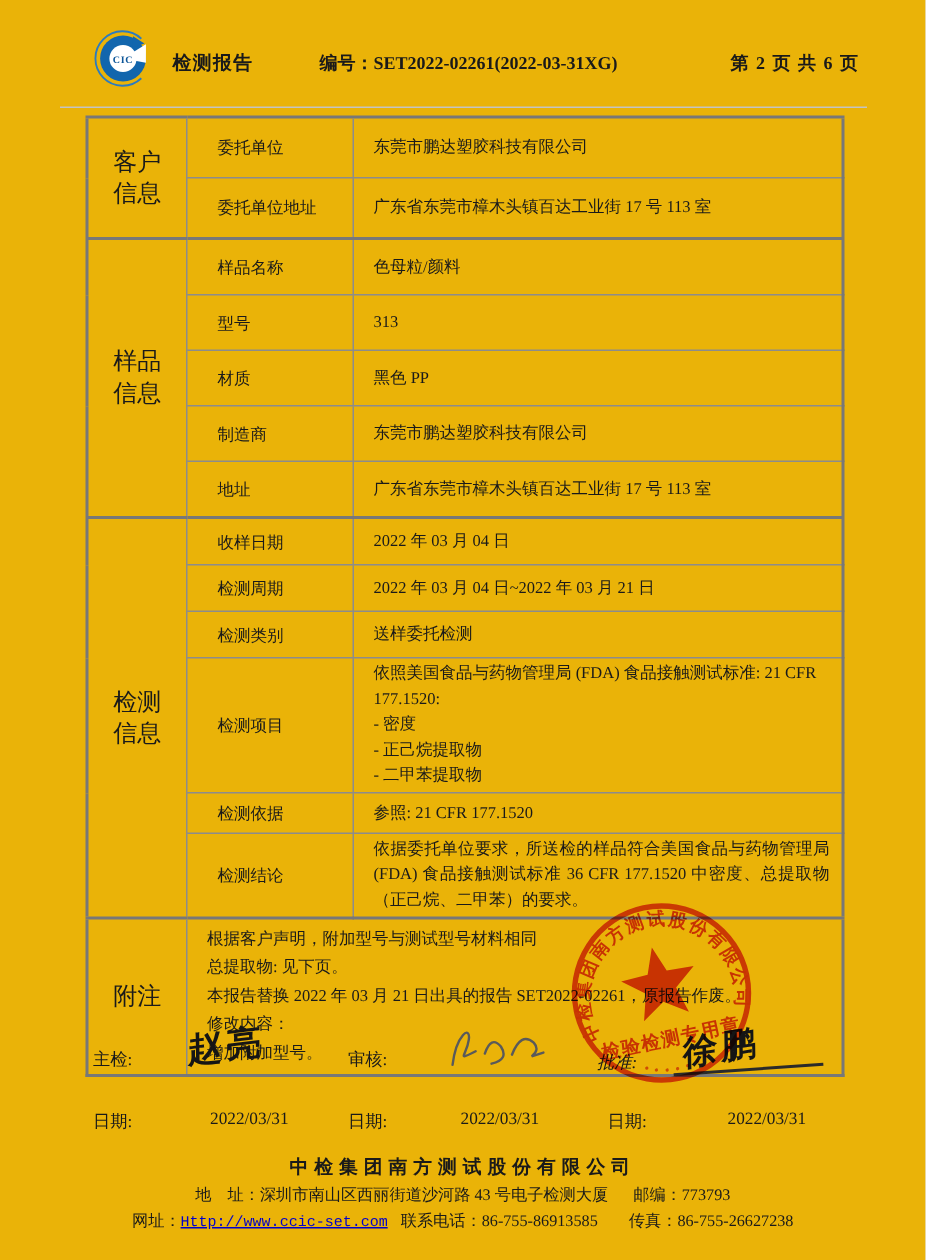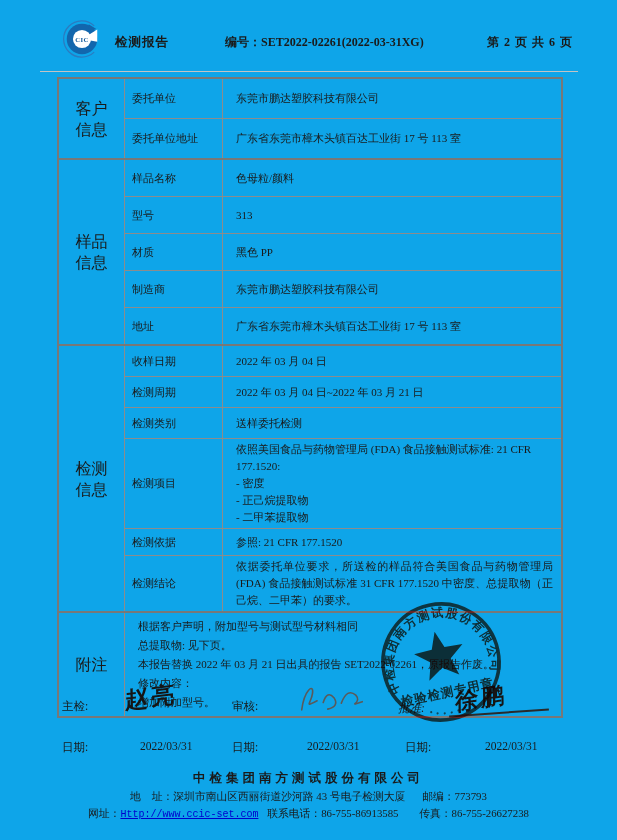"检测报告" .page { background: #0ea5e9 -> #eab308 }
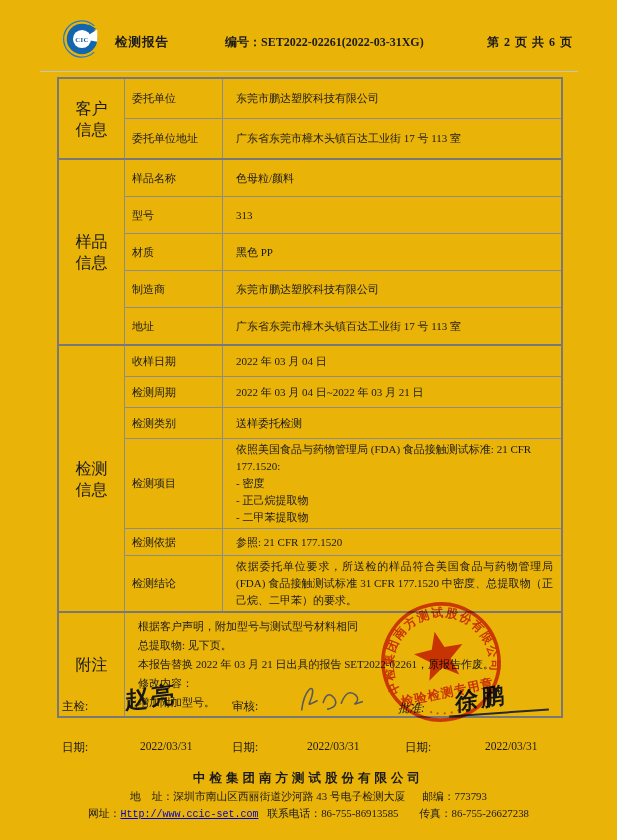"编号：SET2022-02261(2022-03-31XG)" .hdr-no { left: 168px -> 156px }
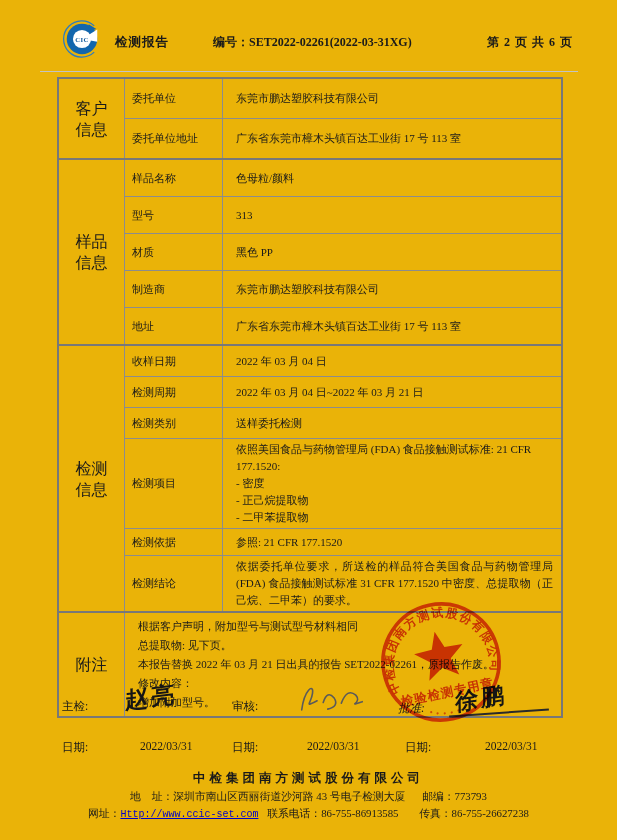"委托单位" td.lbl { padding: 0 0 0 7px -> 0 0 0 20px }
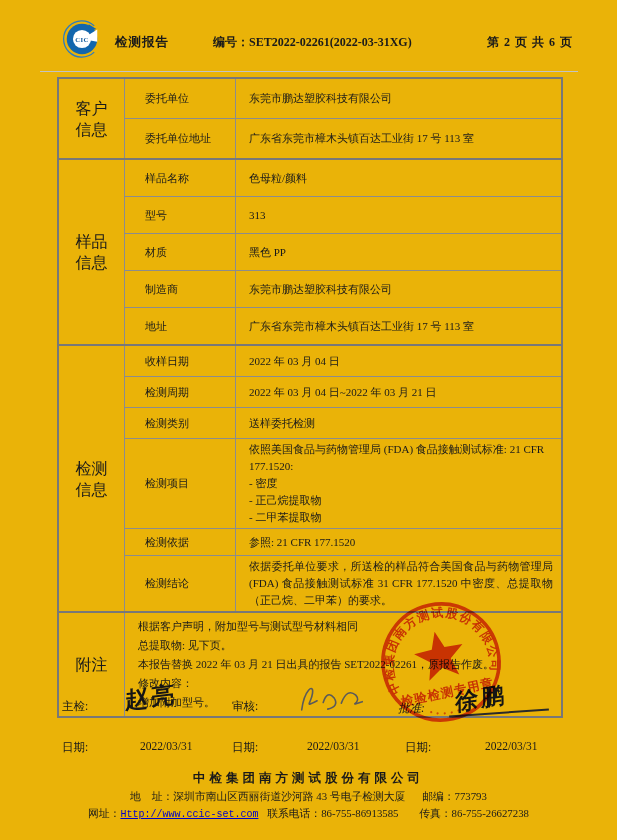"依据委托单位要求，所送检的样品符合美国食品与药物管理局 (FDA)" td.val { text: 31 -> 36 }
